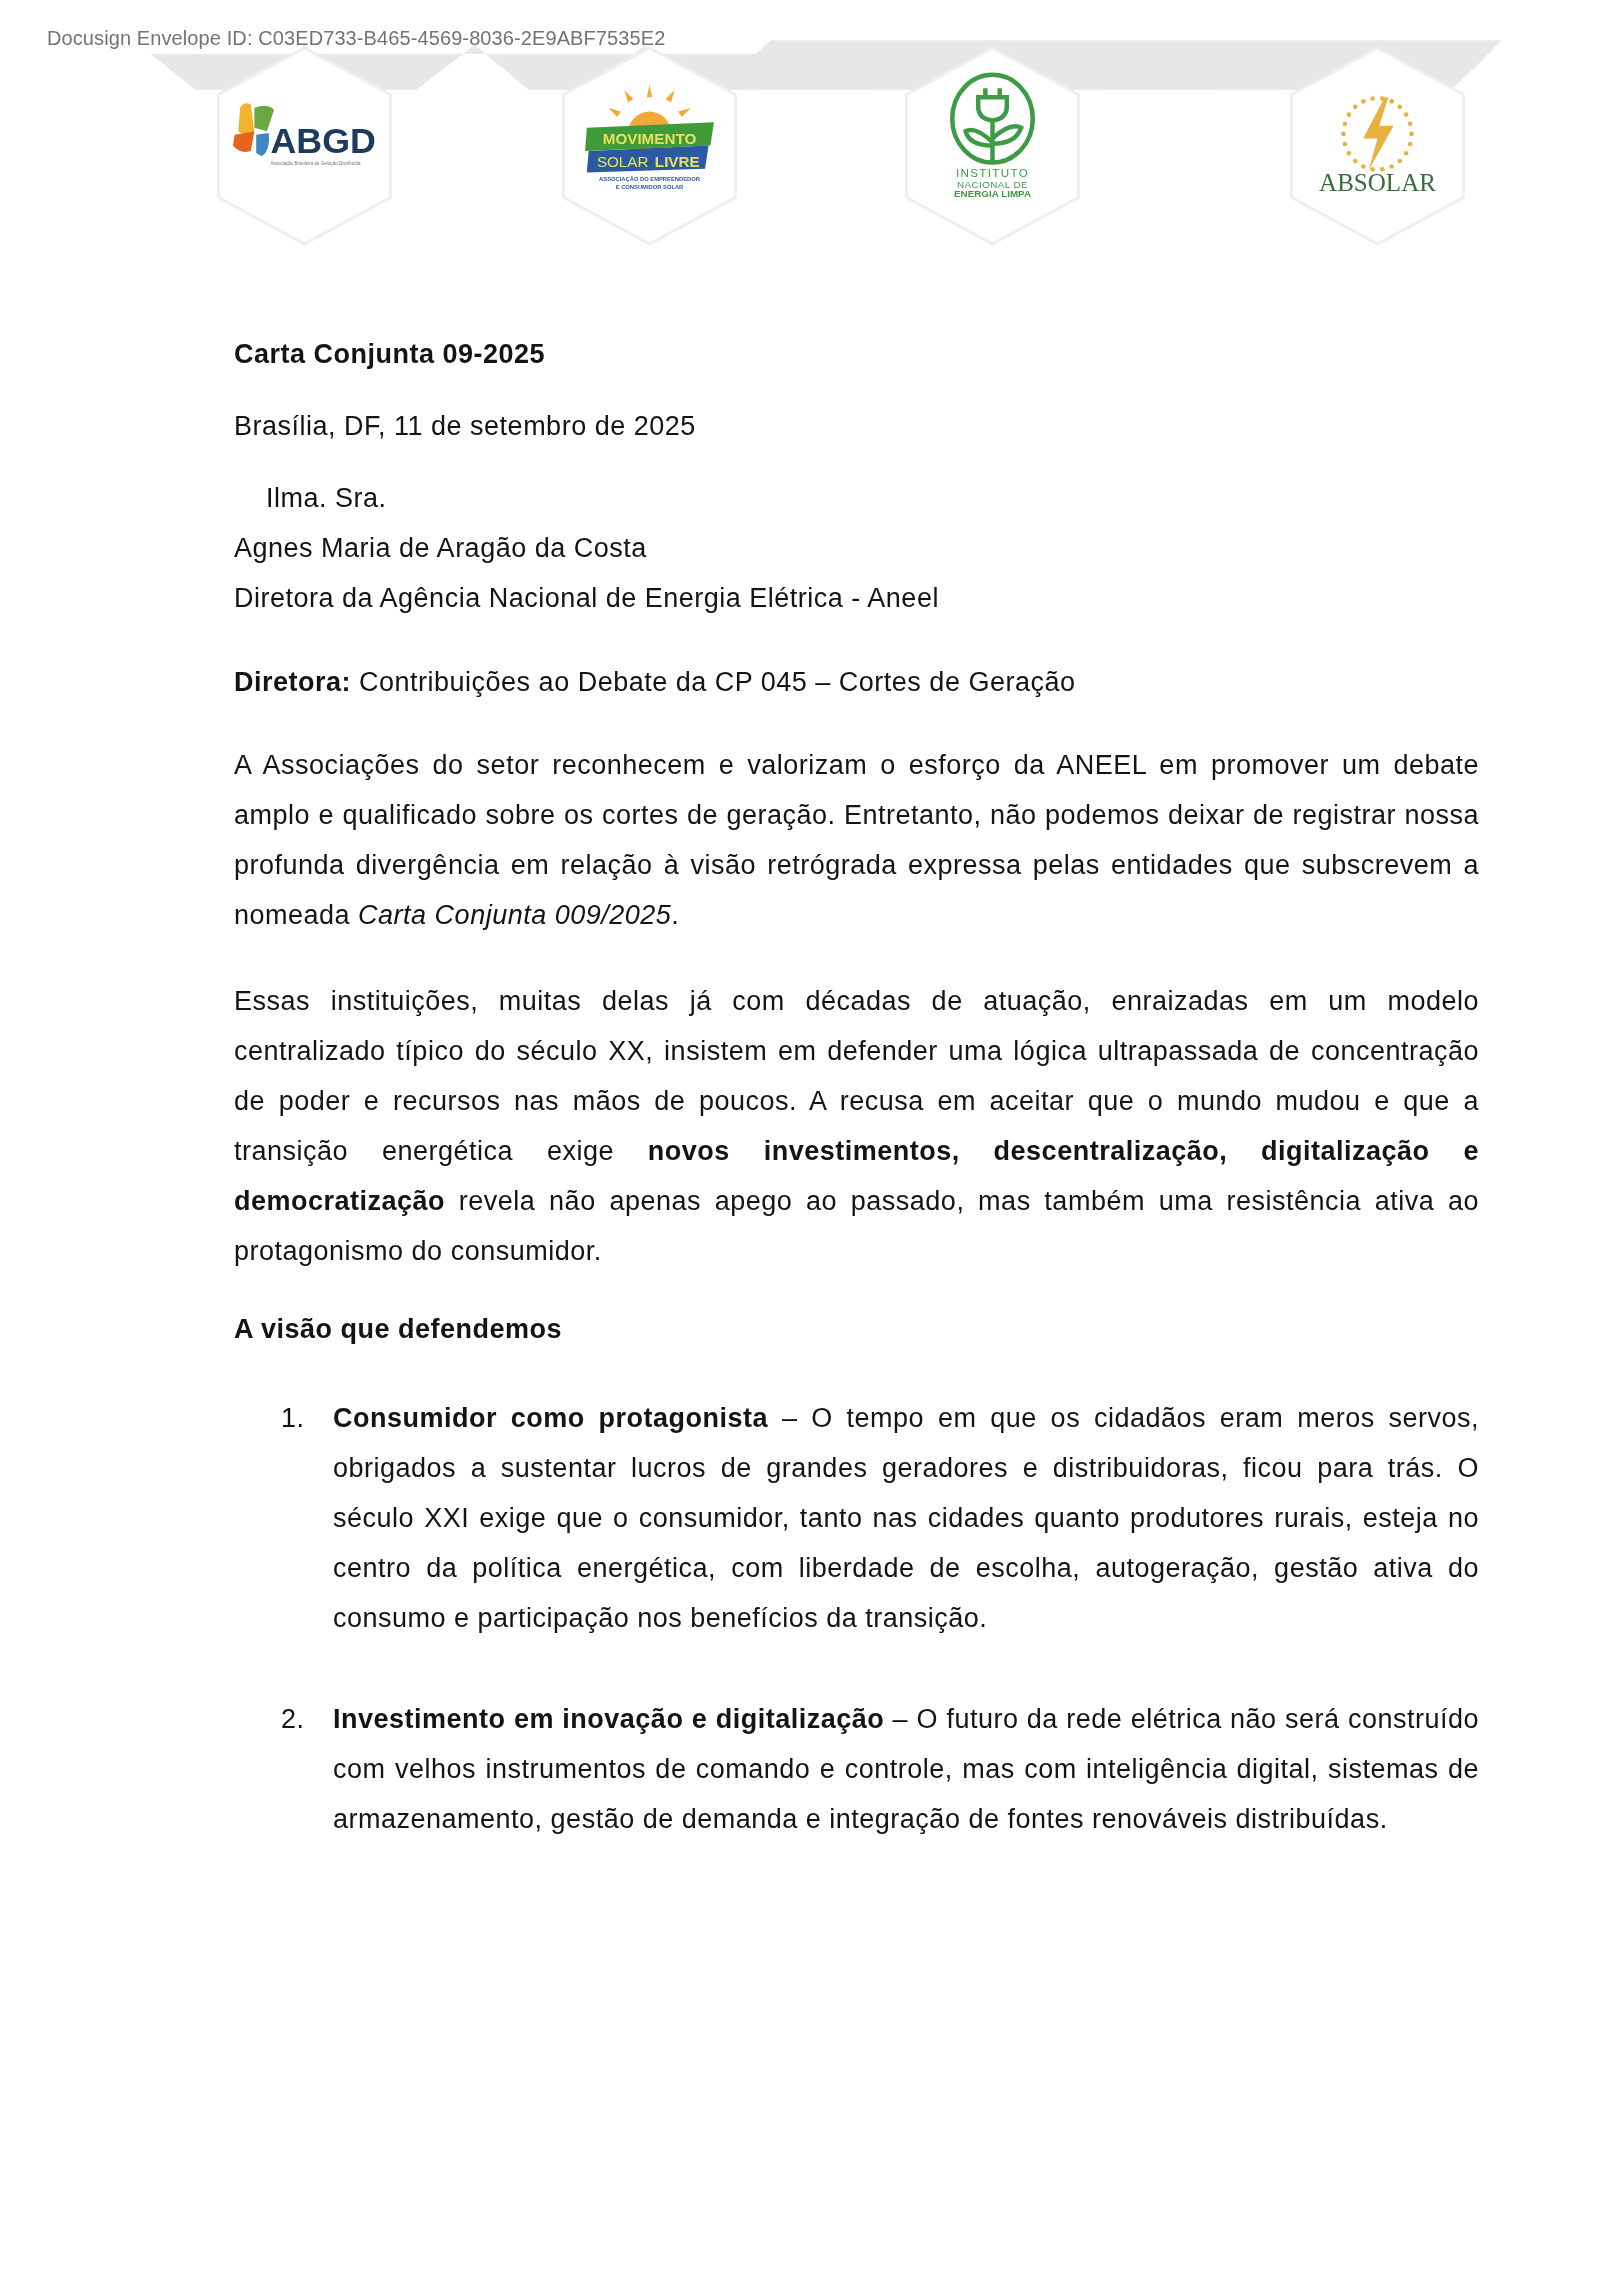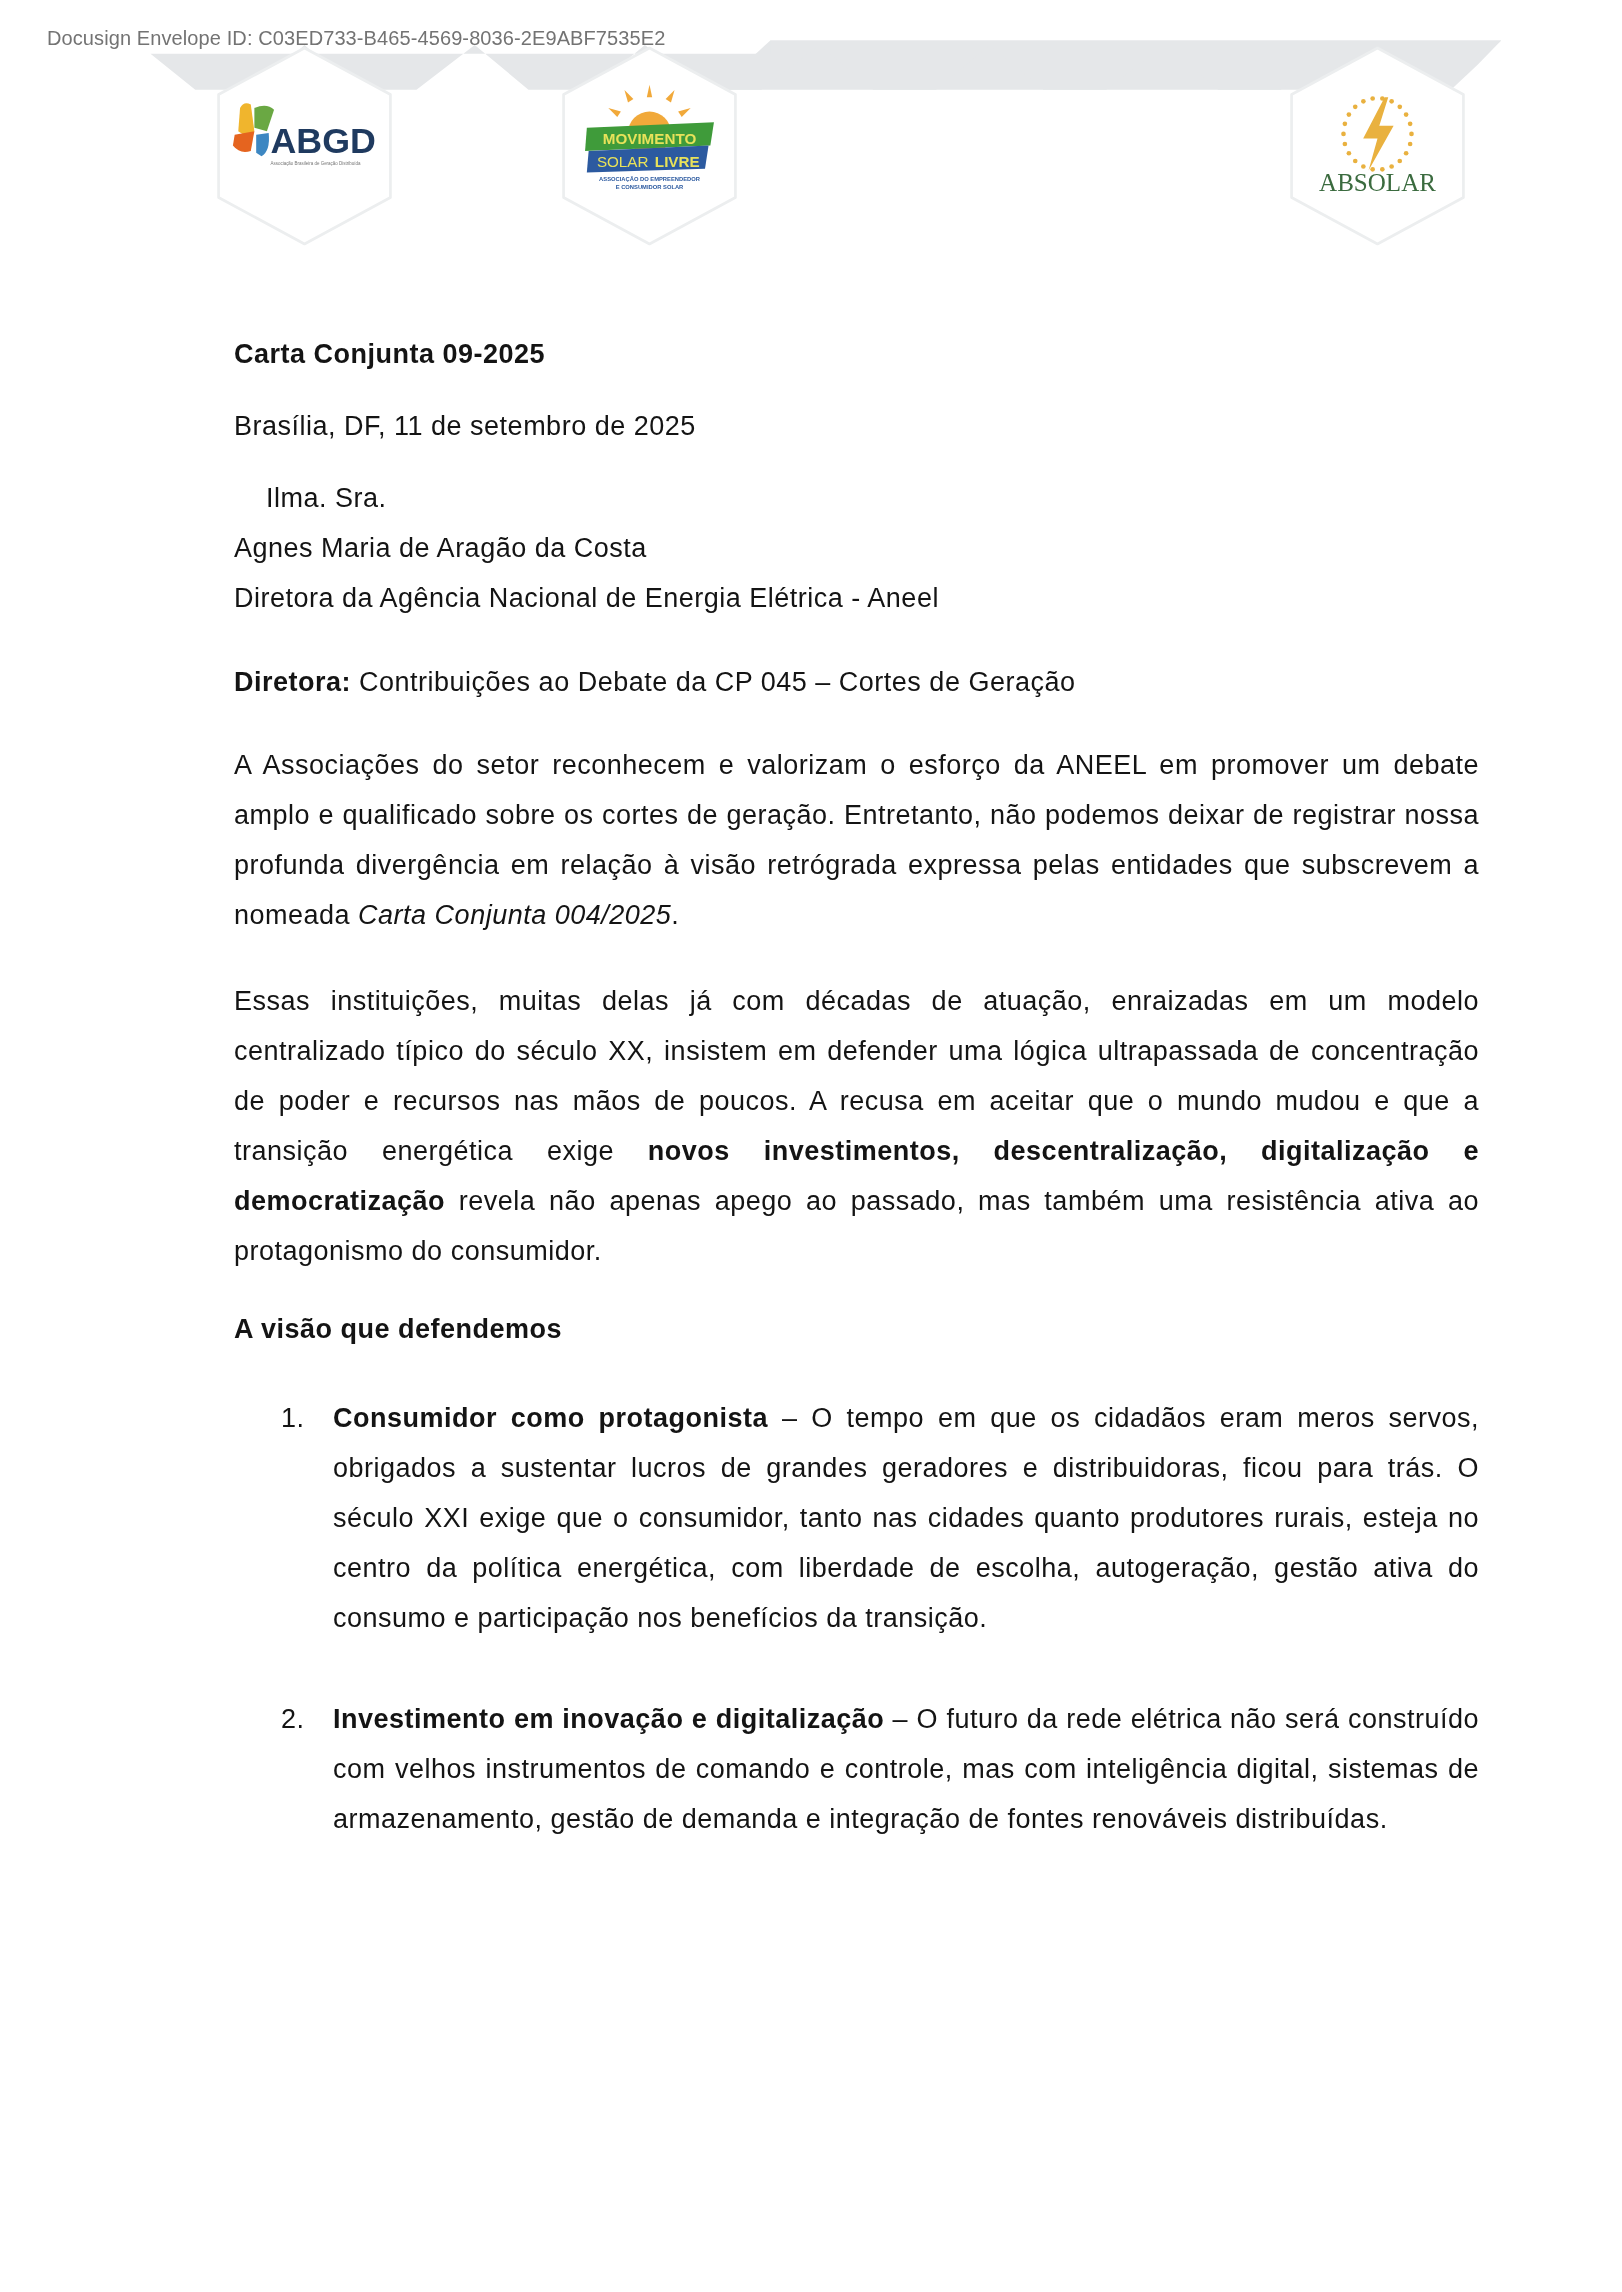"INSTITUTO" div.logo-badge { html: none -> <div> <svg> <path></path> <g> <ellipse></ellipse> <line></line> <line></line> <path></path> <line></line> <path></path> <path></path> </g> <text>INSTITUTO</text> <text>NACIONAL DE</text> <text>ENERGIA LIMPA</text> </svg> </div> }
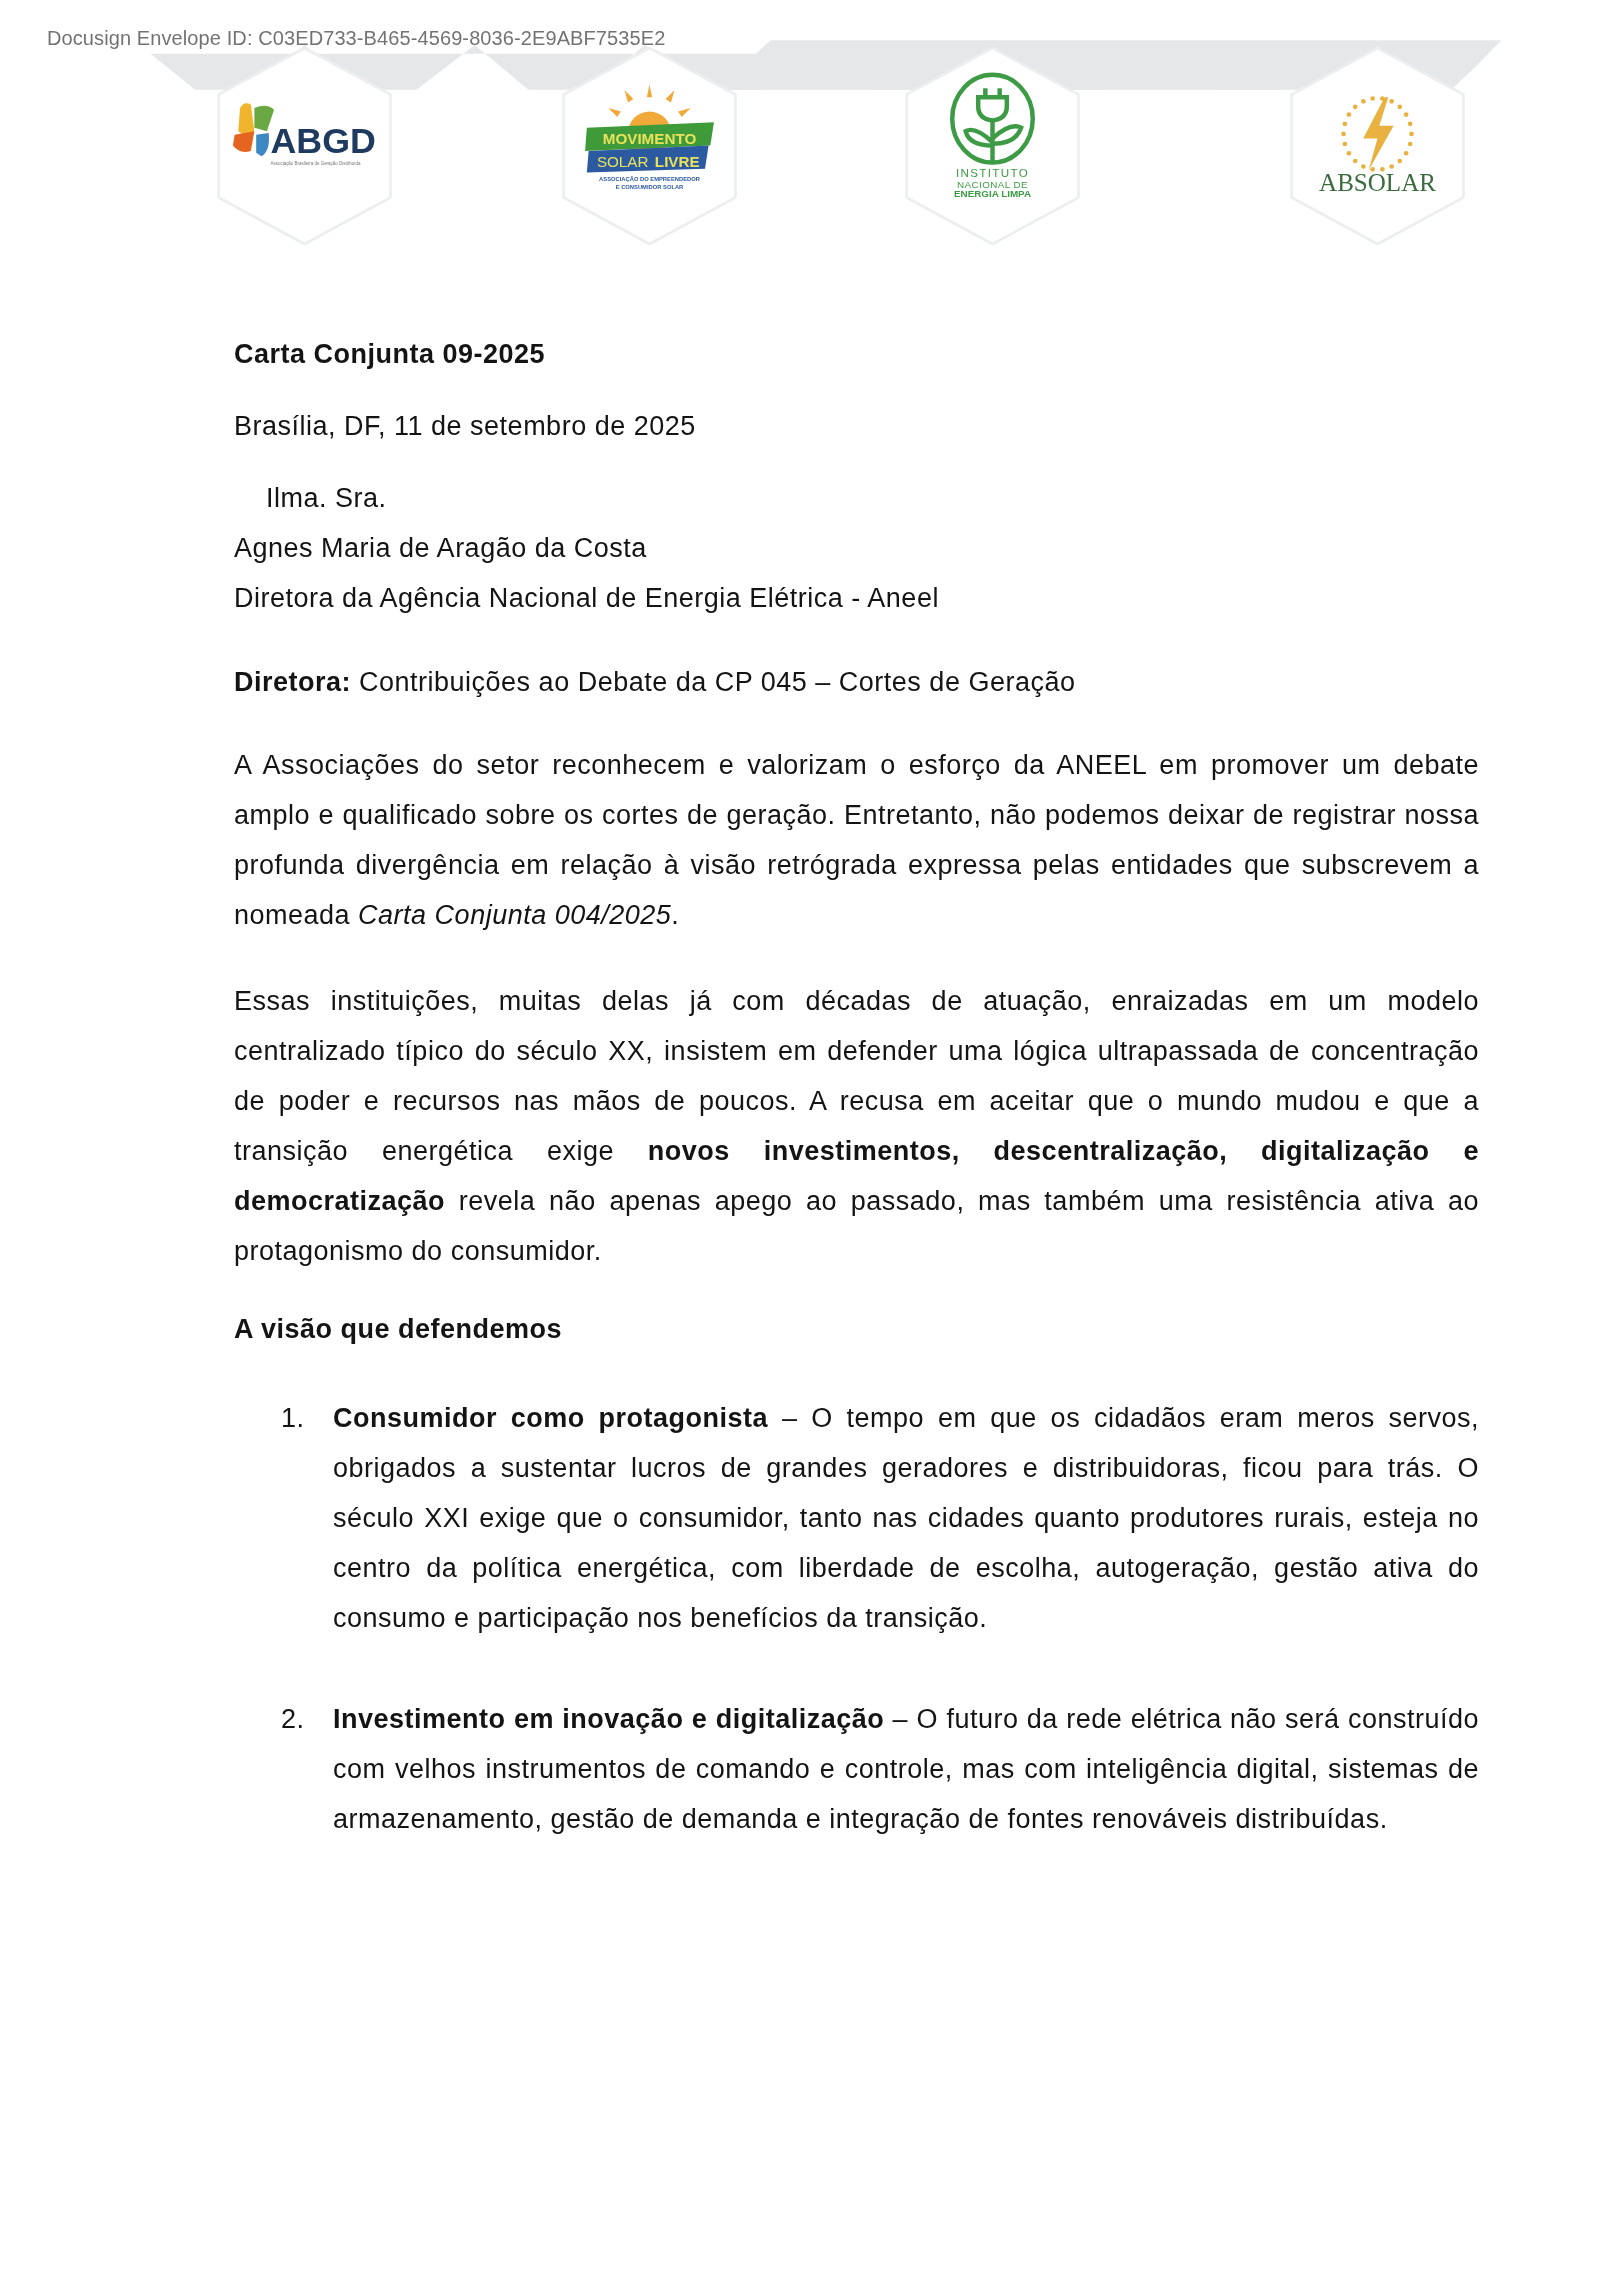"Carta Conjunta 004/2025" i { text: 004/2025 -> 009/2025 }
